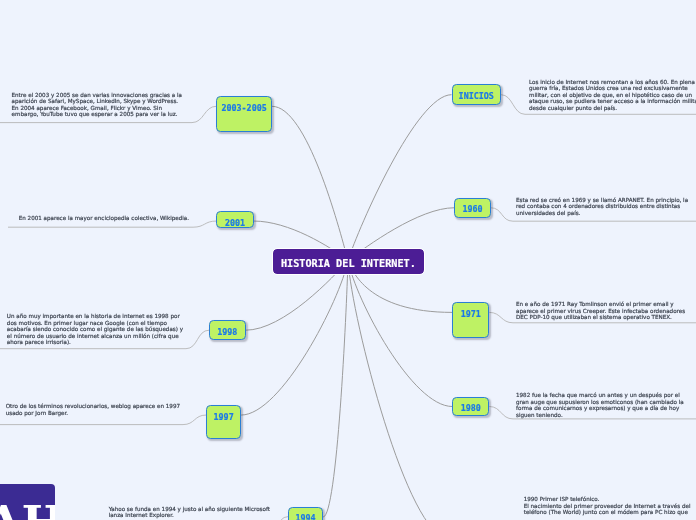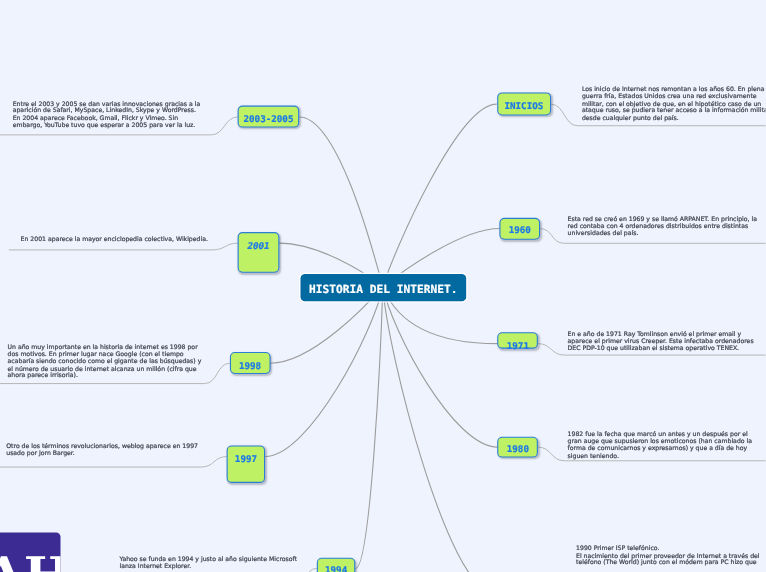"2003-2005" div.node { height: 20px -> 36px }
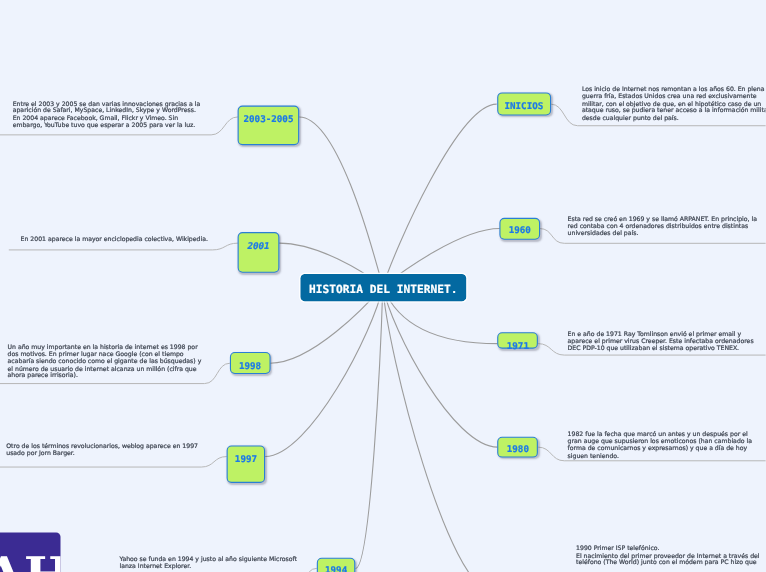"2001" div.node { font-style: italic -> none; height: 37px -> 17px }
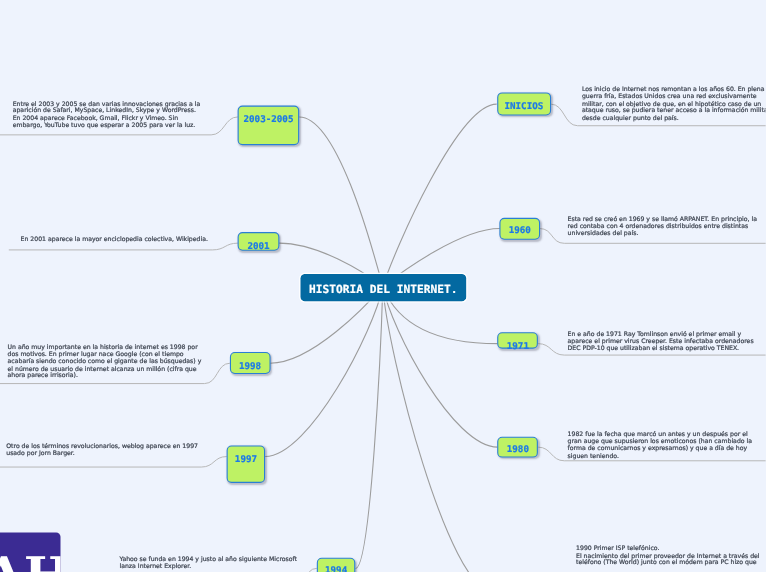"HISTORIA DEL INTERNET." .root { background: #0369a1 -> #4c1d95 }
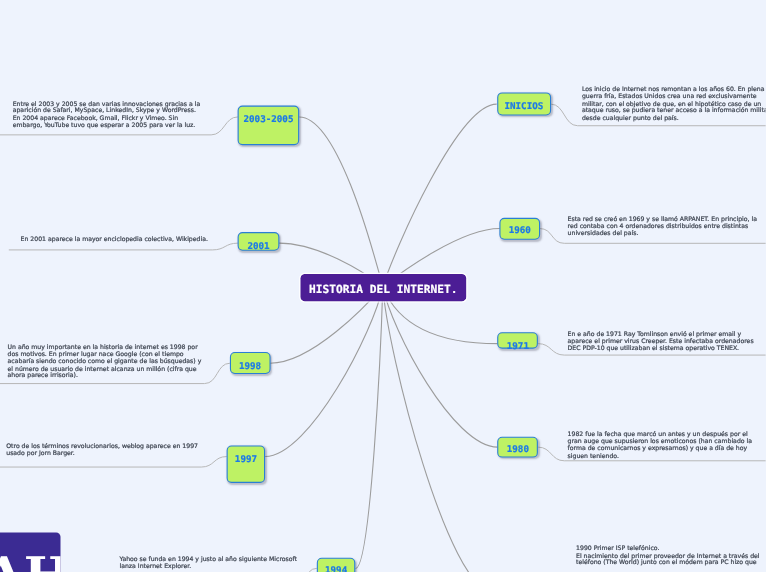"1971" div.node { height: 15px -> 36px }
